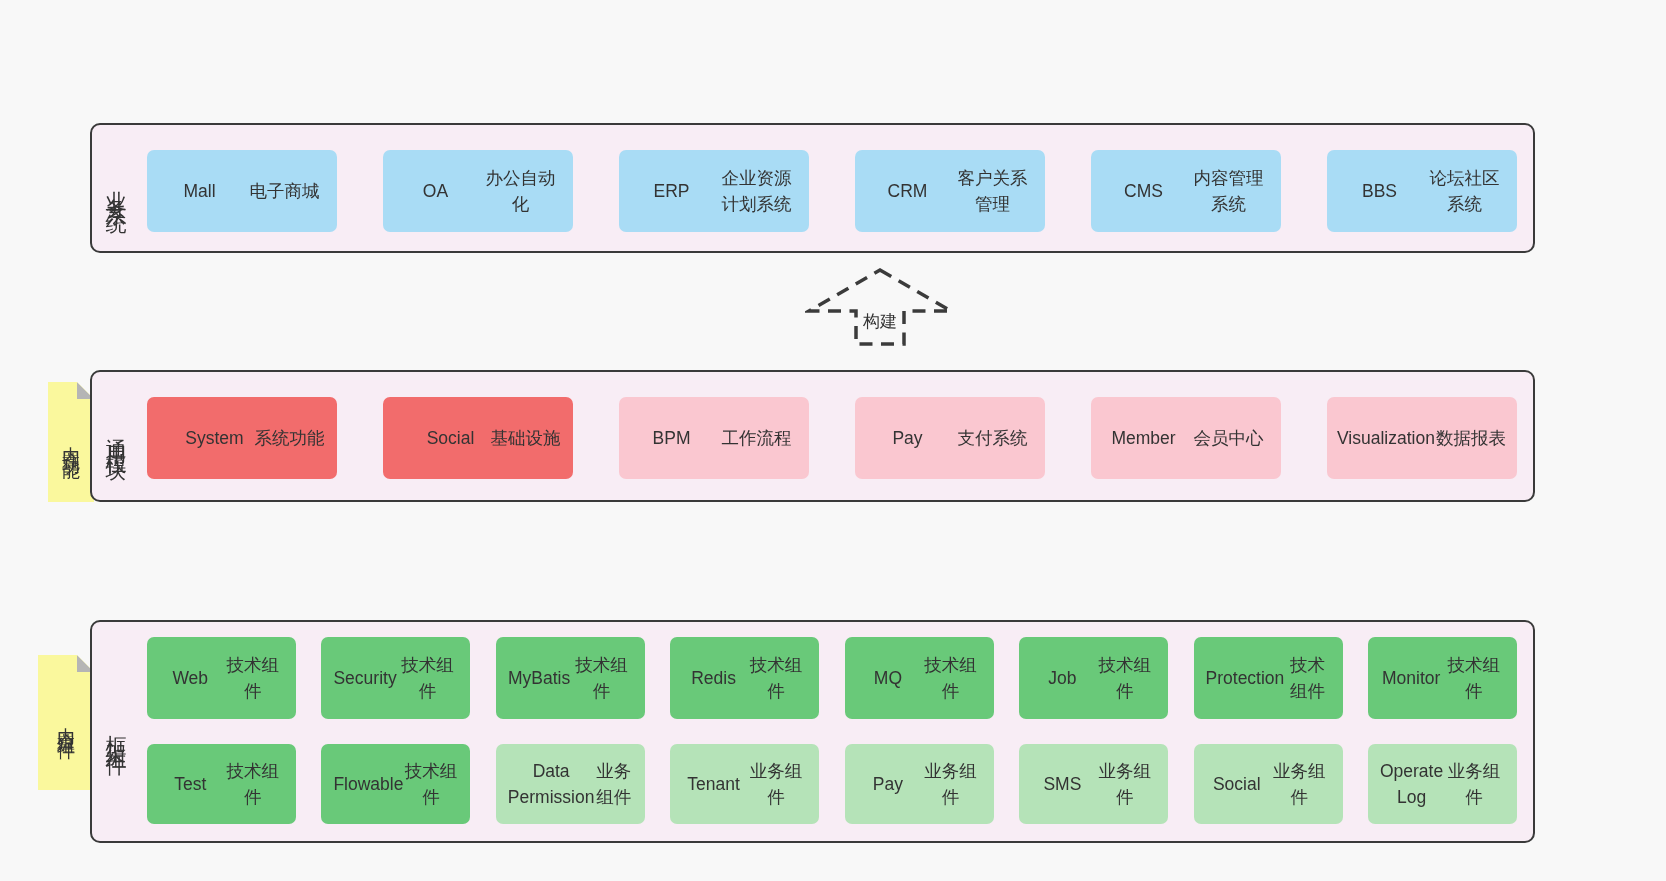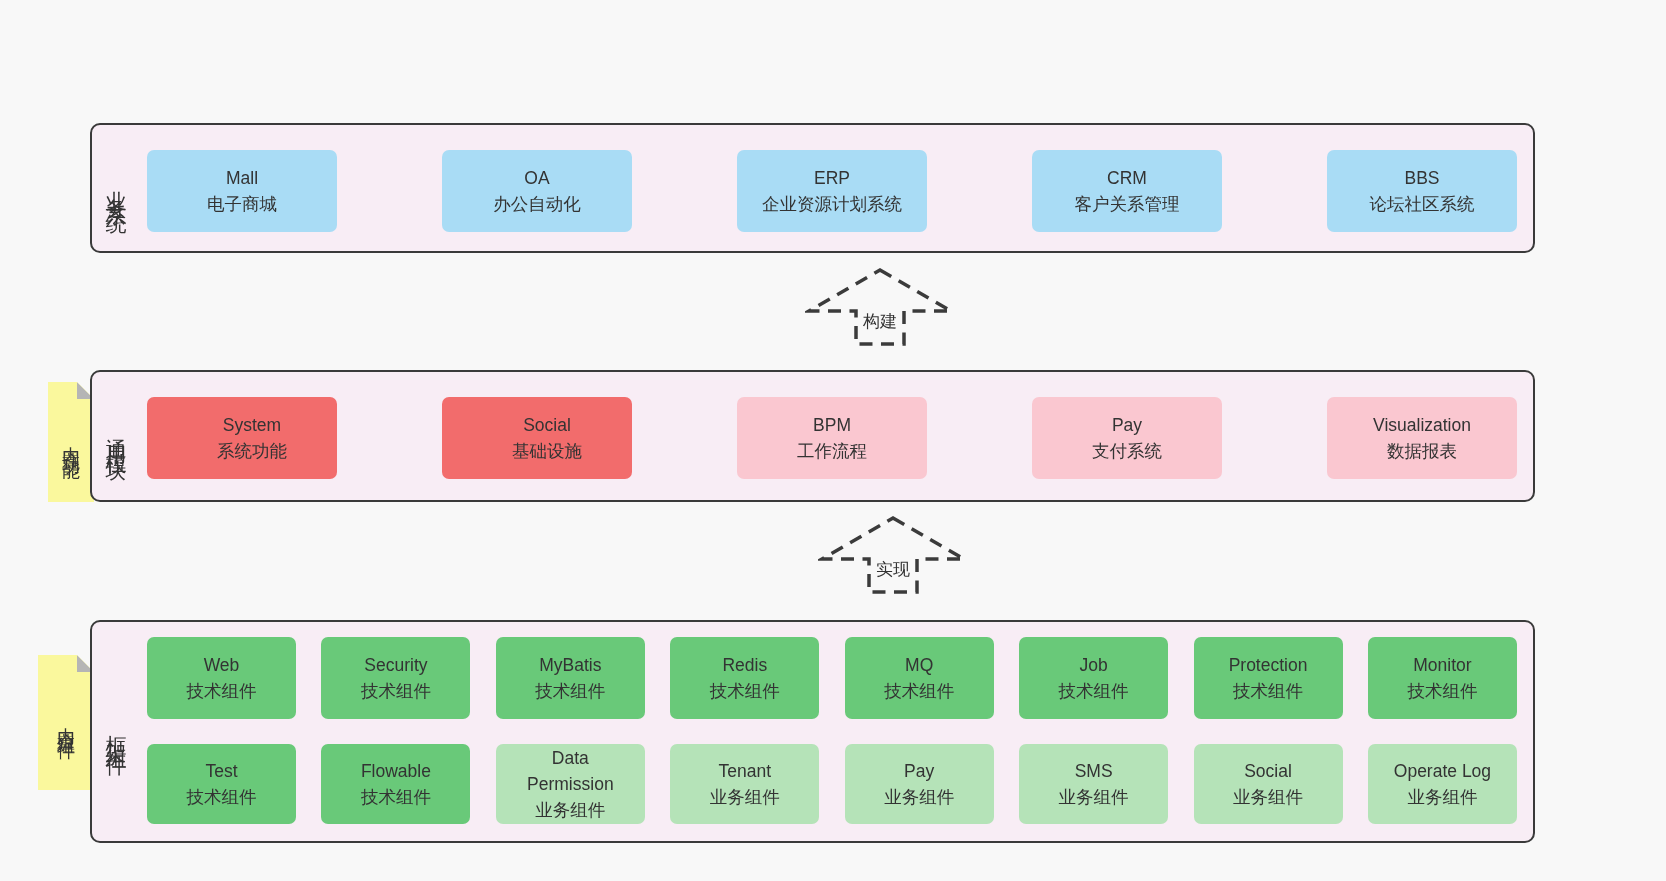"Mall" .box { flex-direction: column -> row }
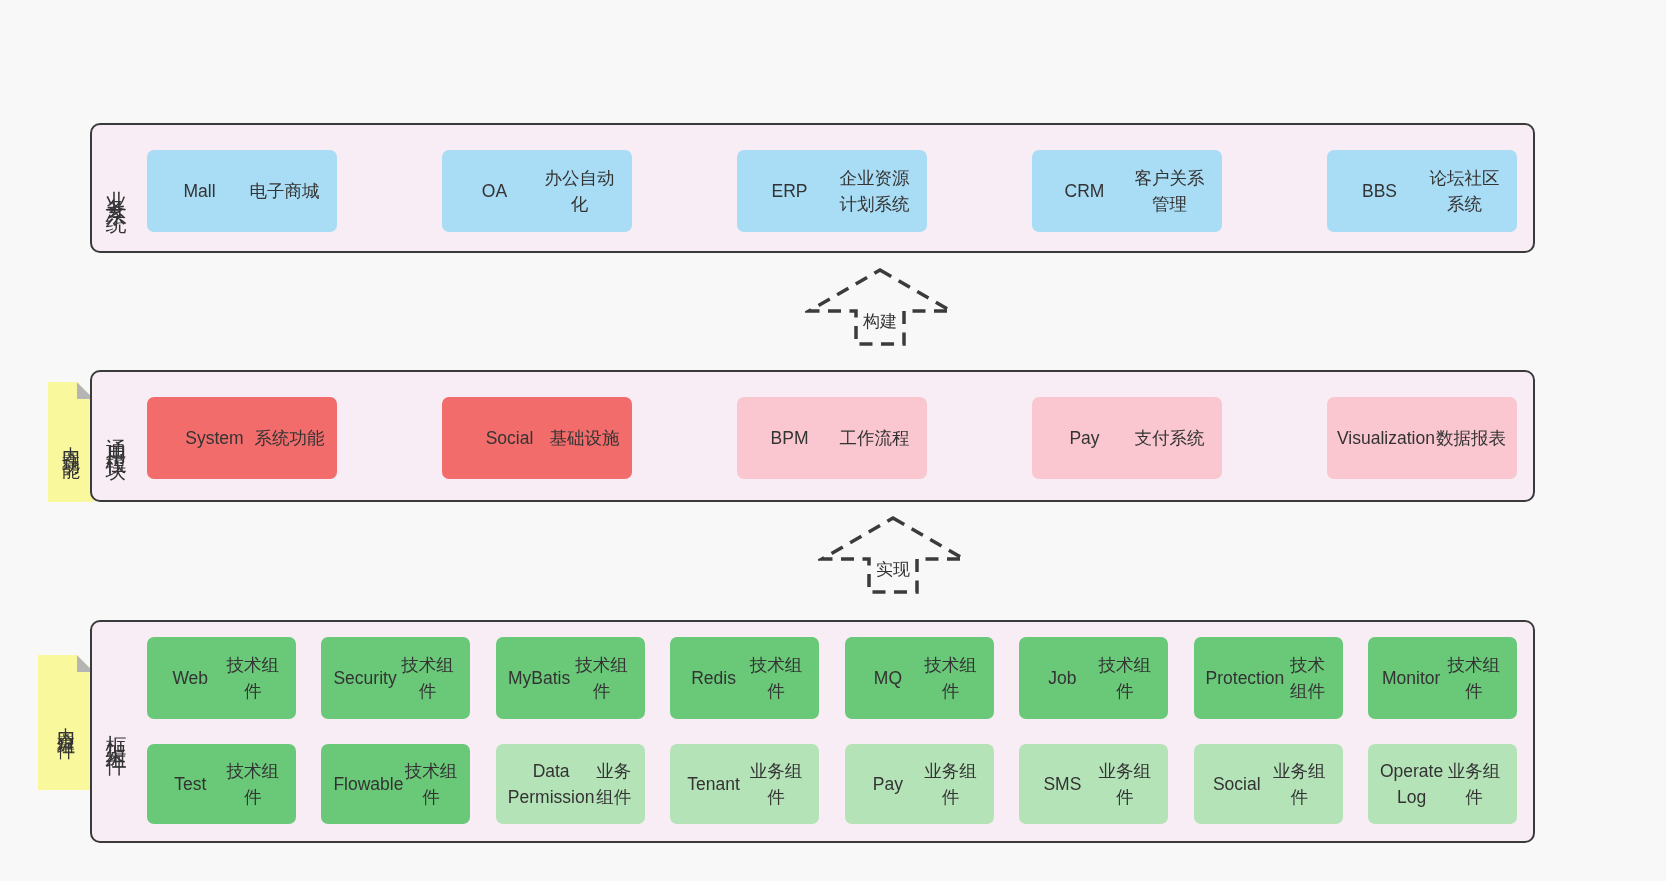"CMS" div.box { html: none -> <div> <div>CMS</div> <div>内容管理系统</div> </div> }
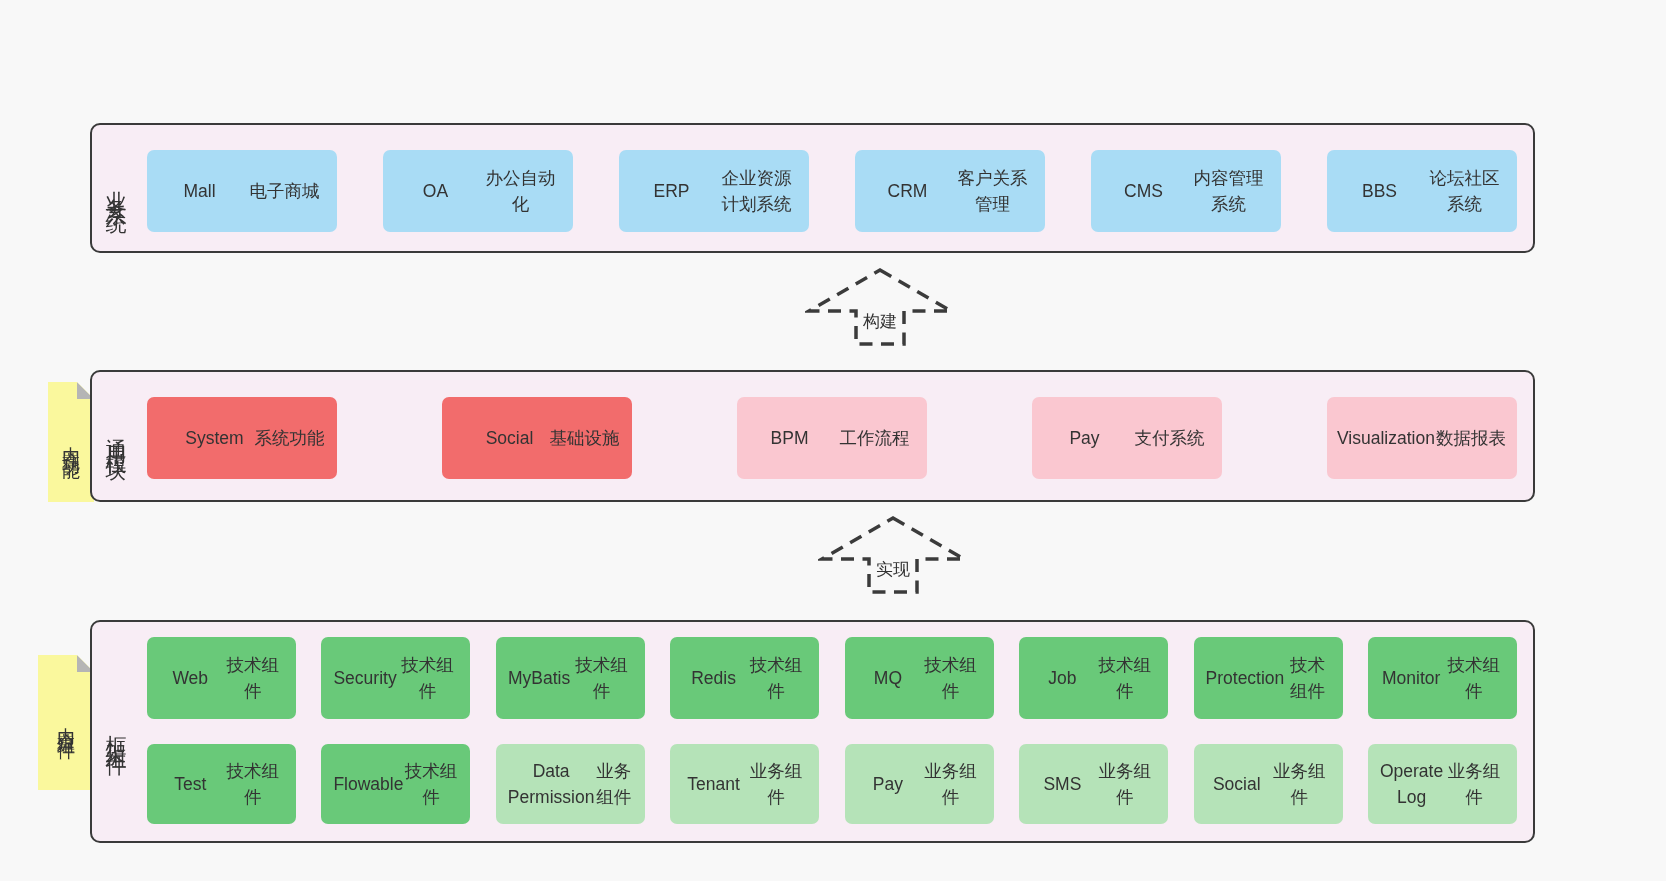"Member" div.box { html: none -> <div> <div>Member</div> <div>会员中心</div> </div> }
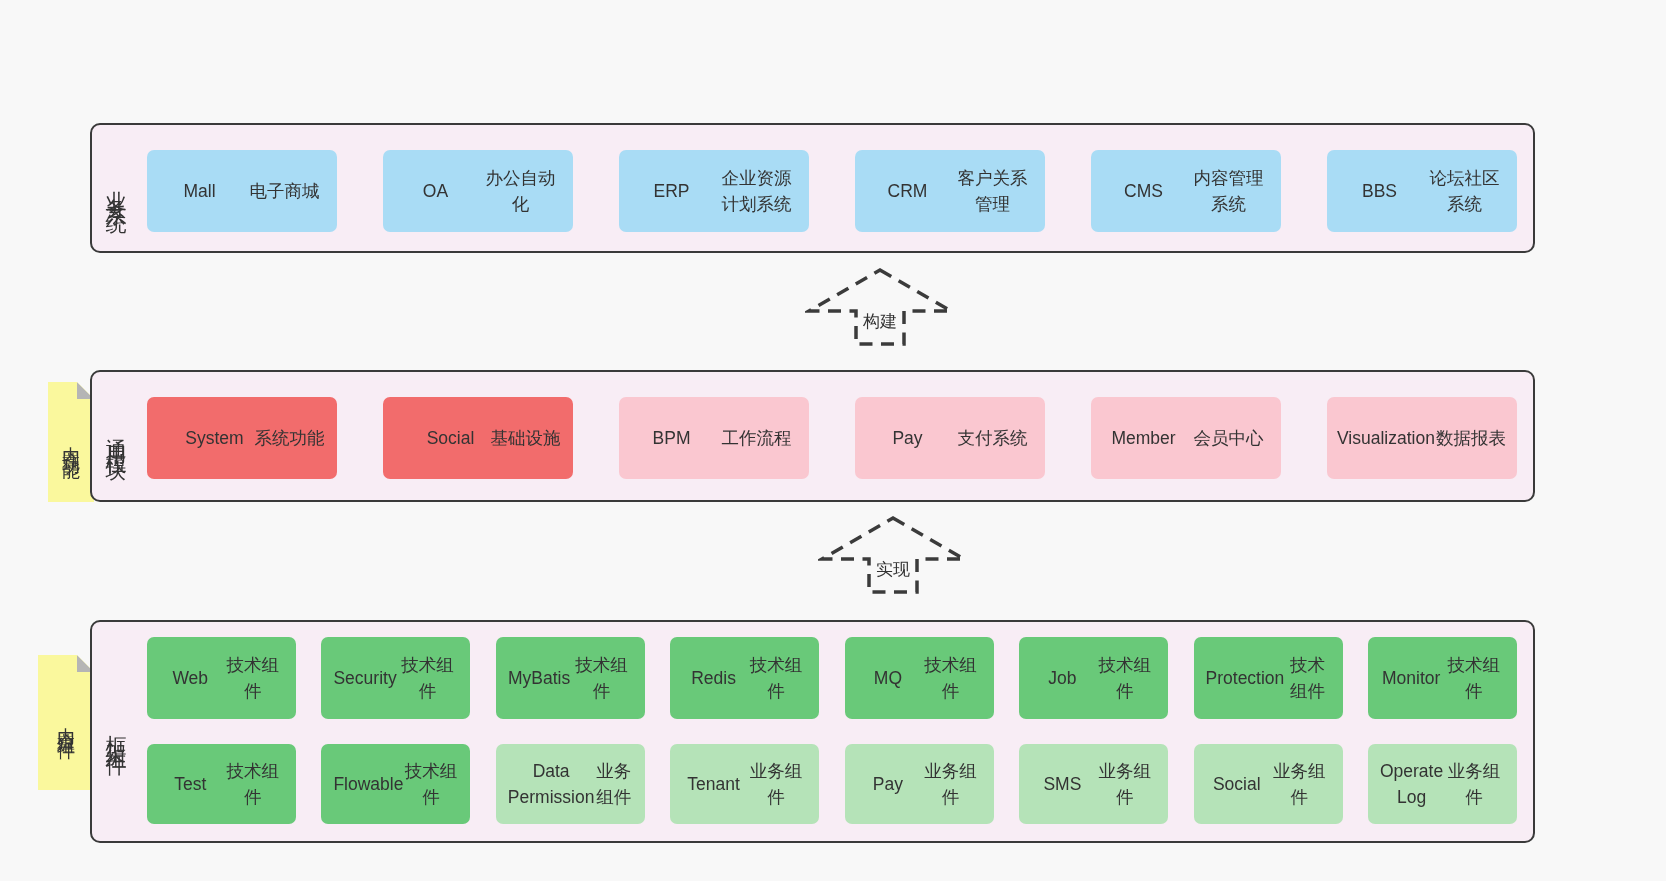"实现" div.arrow { html: <div> <svg> <path></path> </svg> <span>实现</span> </div> -> none }
